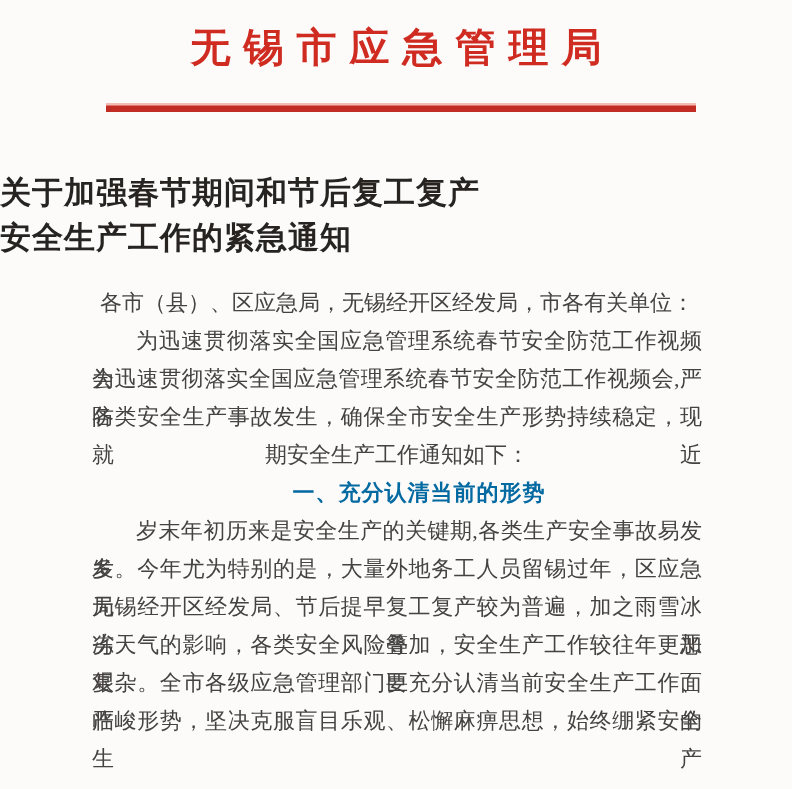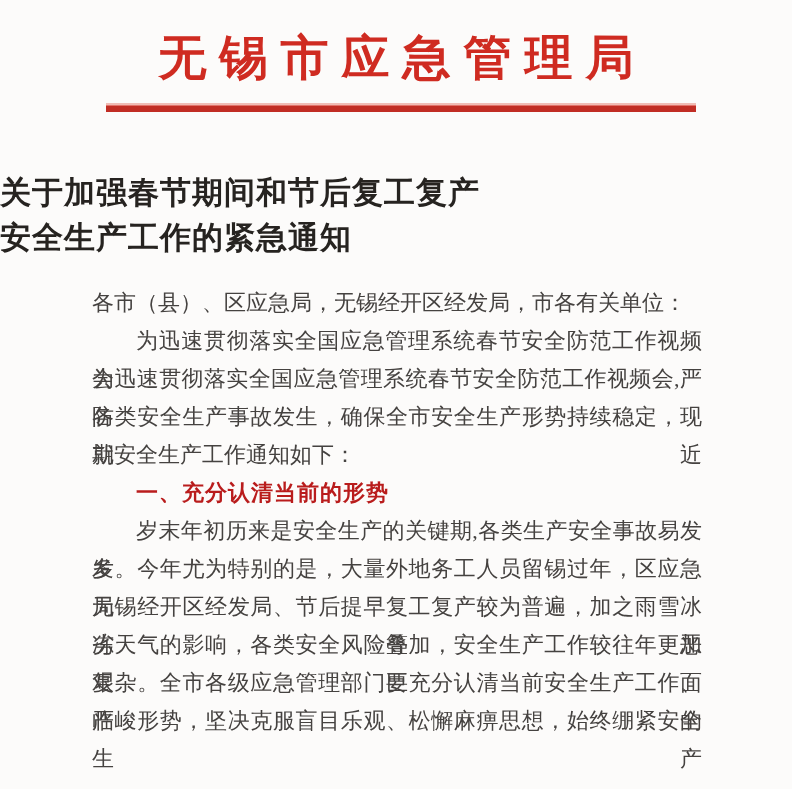"无锡市应急管理局" .letterhead { font-size: 48px -> 40px; top: 10px -> 0 }
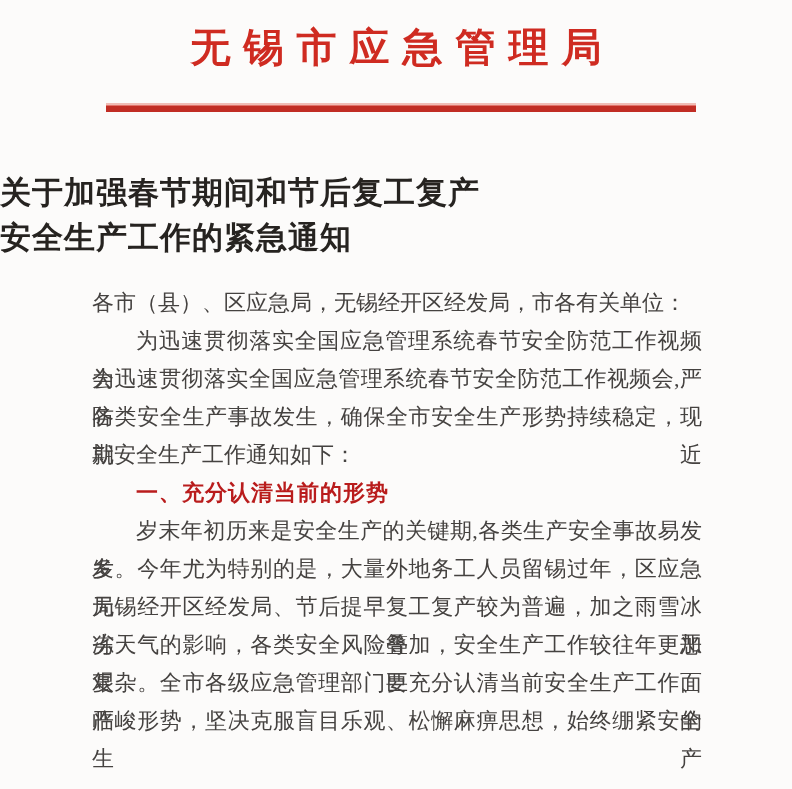"各市（县）、区应急局，无锡经开区经发局，市各有关单位：" .line { text-align: left -> center }
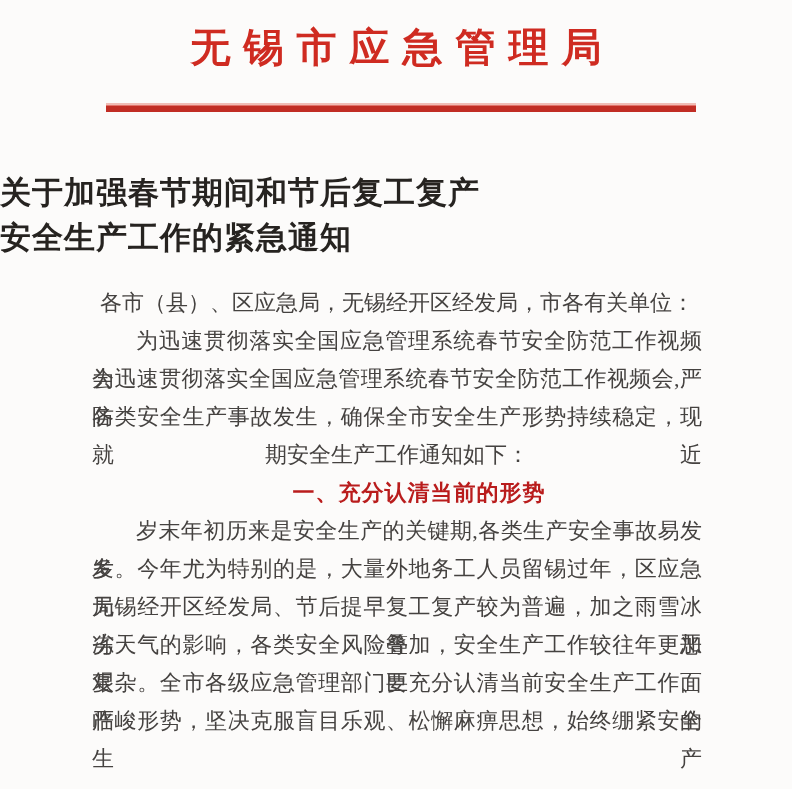"一、充分认清当前的形势" .line.heading { color: #b91c1c -> #0369a1 }
